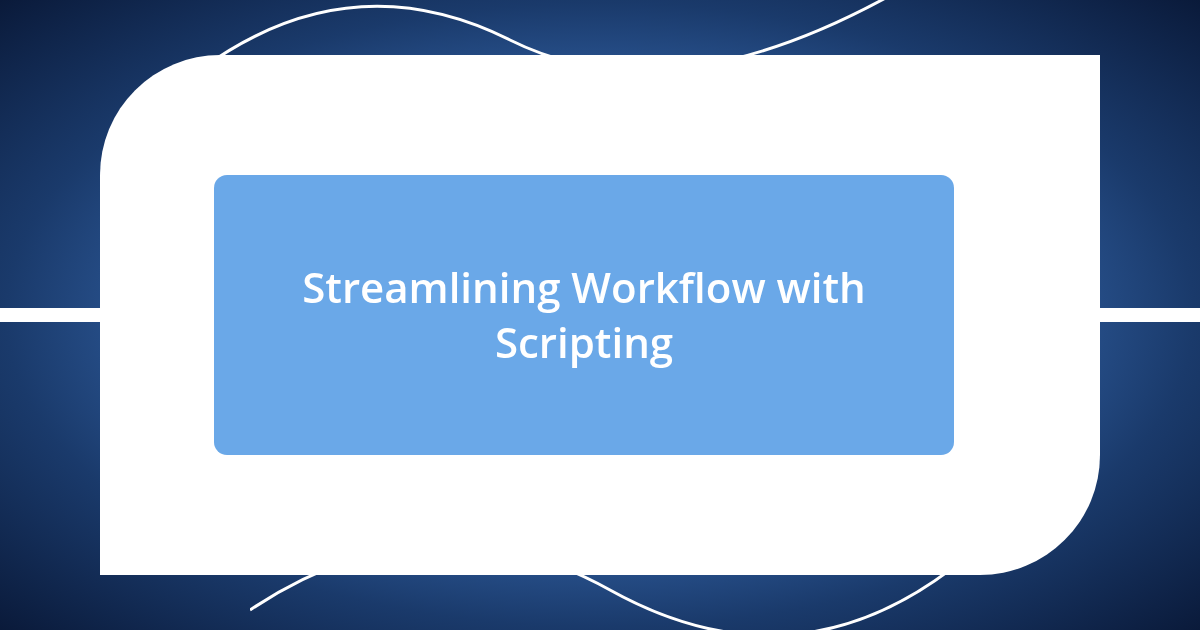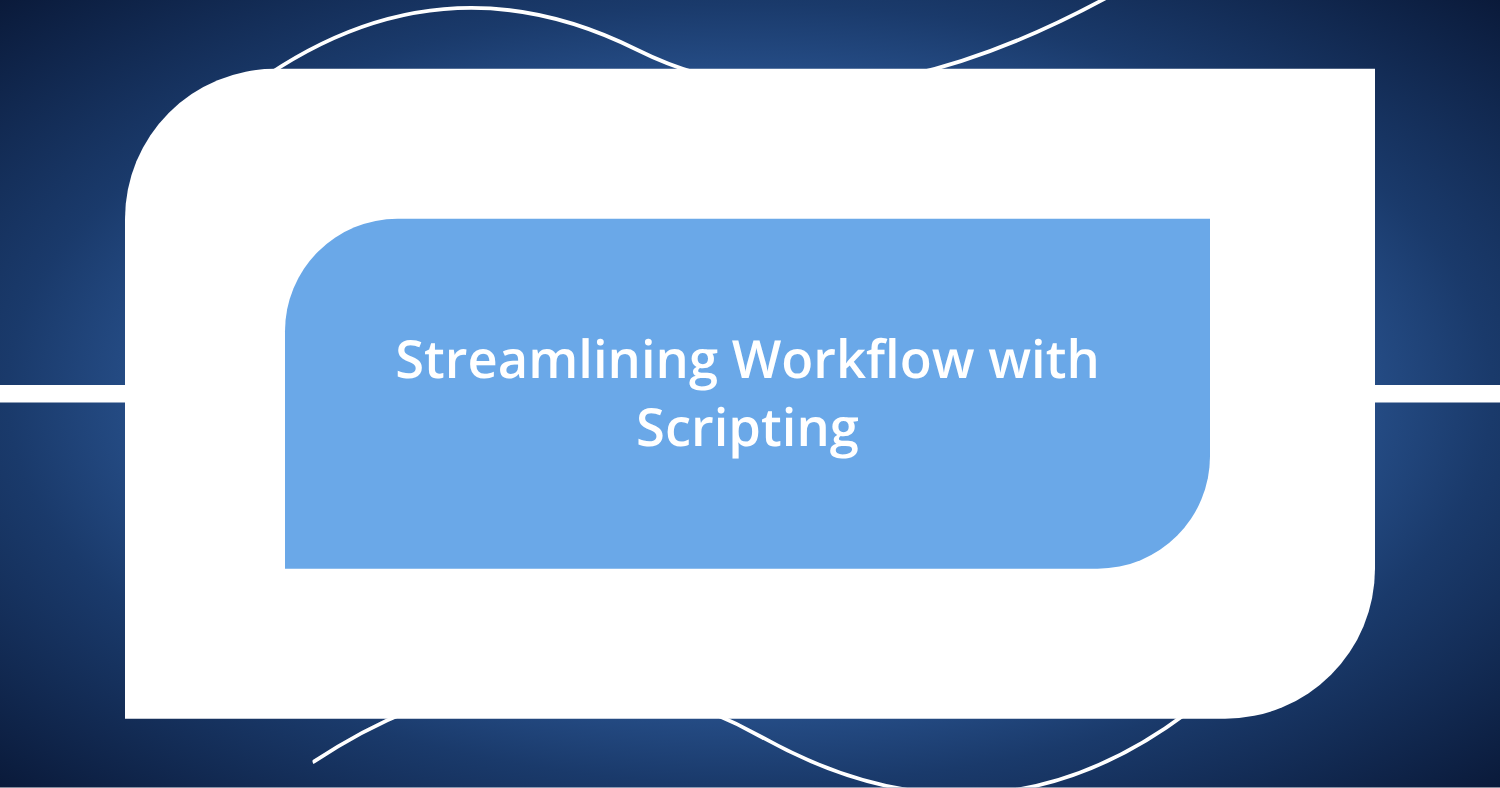"Streamlining Workflow with Scripting" .inner-card { border-radius: none -> 13px; left: 128px -> 114px }
